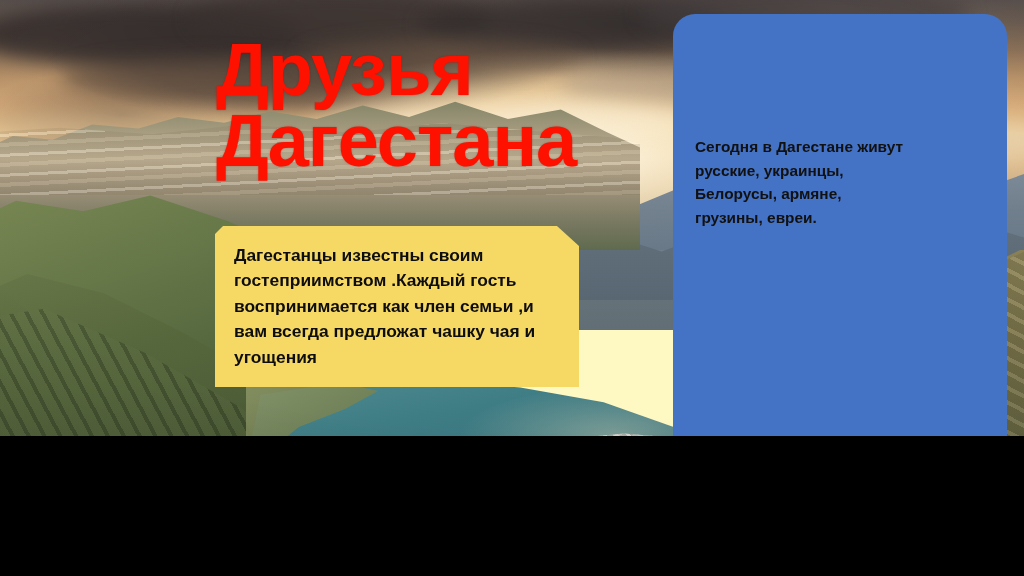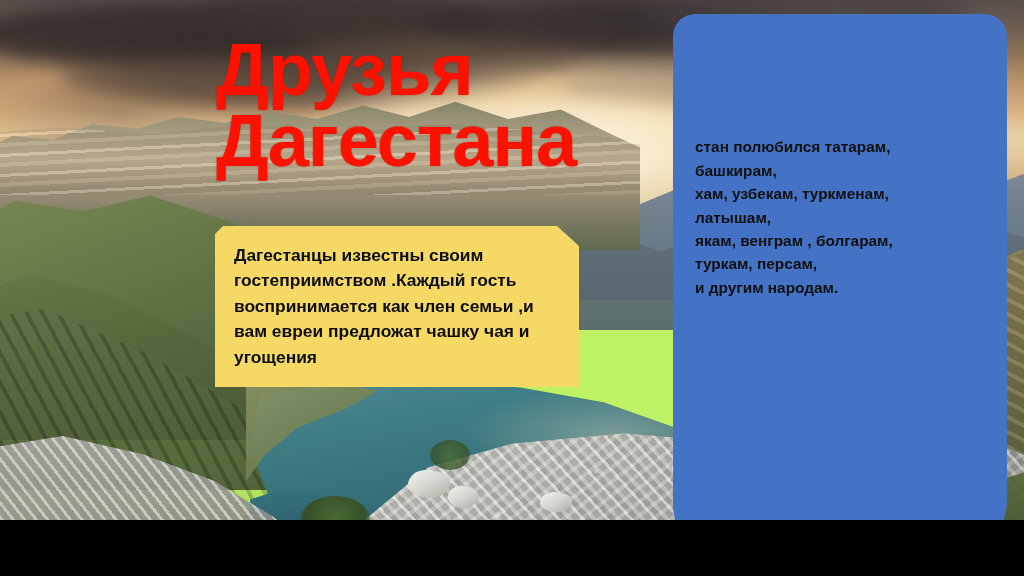"Друзья" #slide { background: #bef264 -> #fef9c3; height: 520px -> 436px }
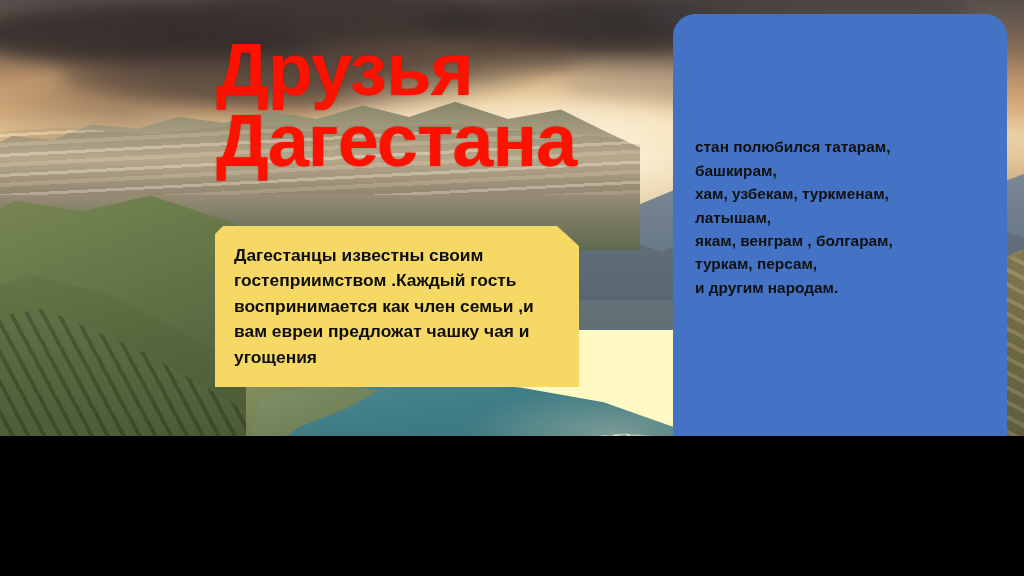"Сегодня в Дагестане живут" p.blue-para { html: none -> <p>Сегодня в Дагестане живут русские, украинцы, Белорусы, армяне, грузины, евреи.</p> }
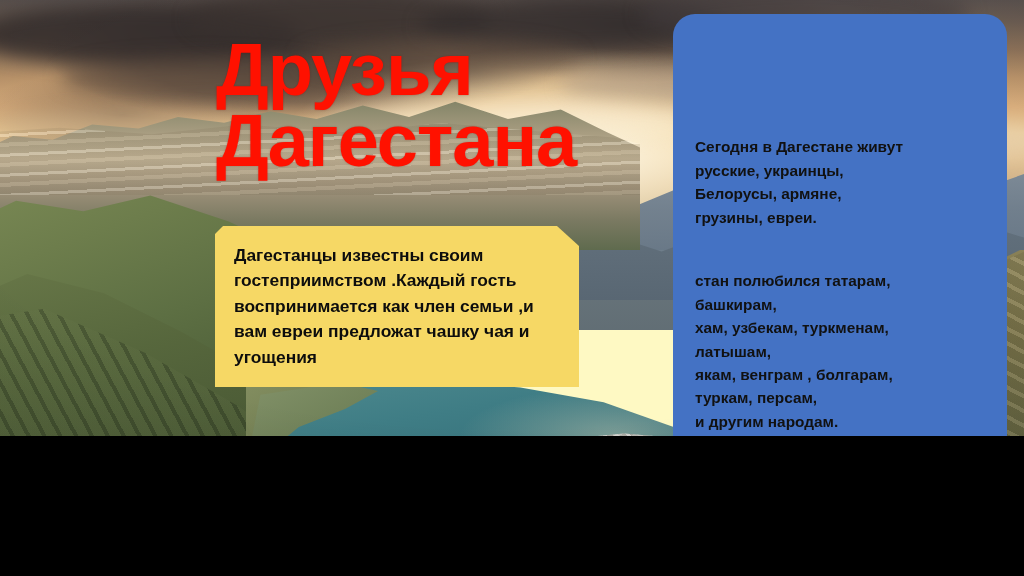"Дагестанцы известны своим" div.yellow-text { text: евреи -> всегда }
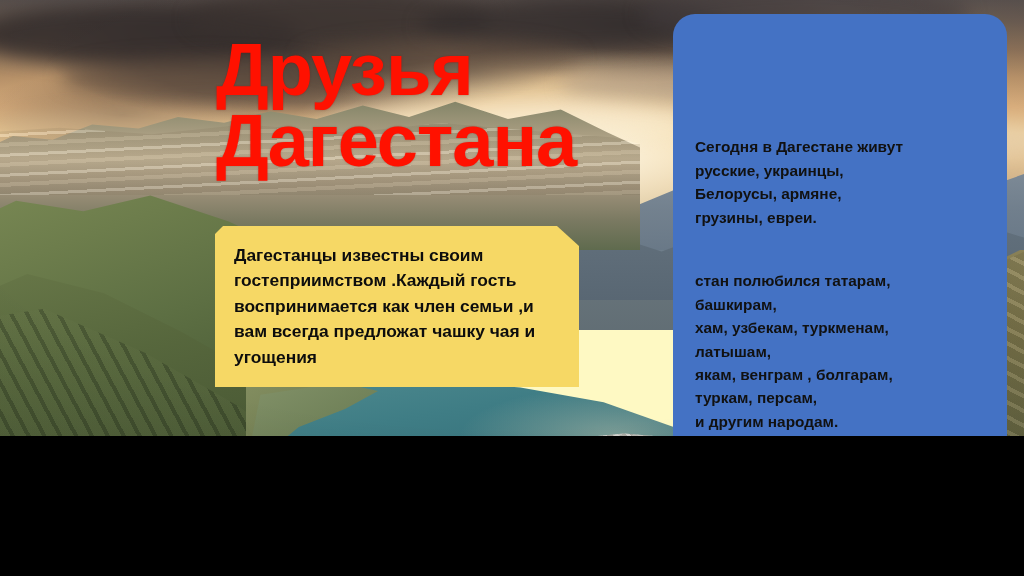"стан полюбился татарам," p.blue-para { html: <p>стан полюбился татарам, башкирам, хам, узбекам, туркменам, латышам, якам, венграм , болгарам, туркам, персам, и другим народам.</p> -> none }
